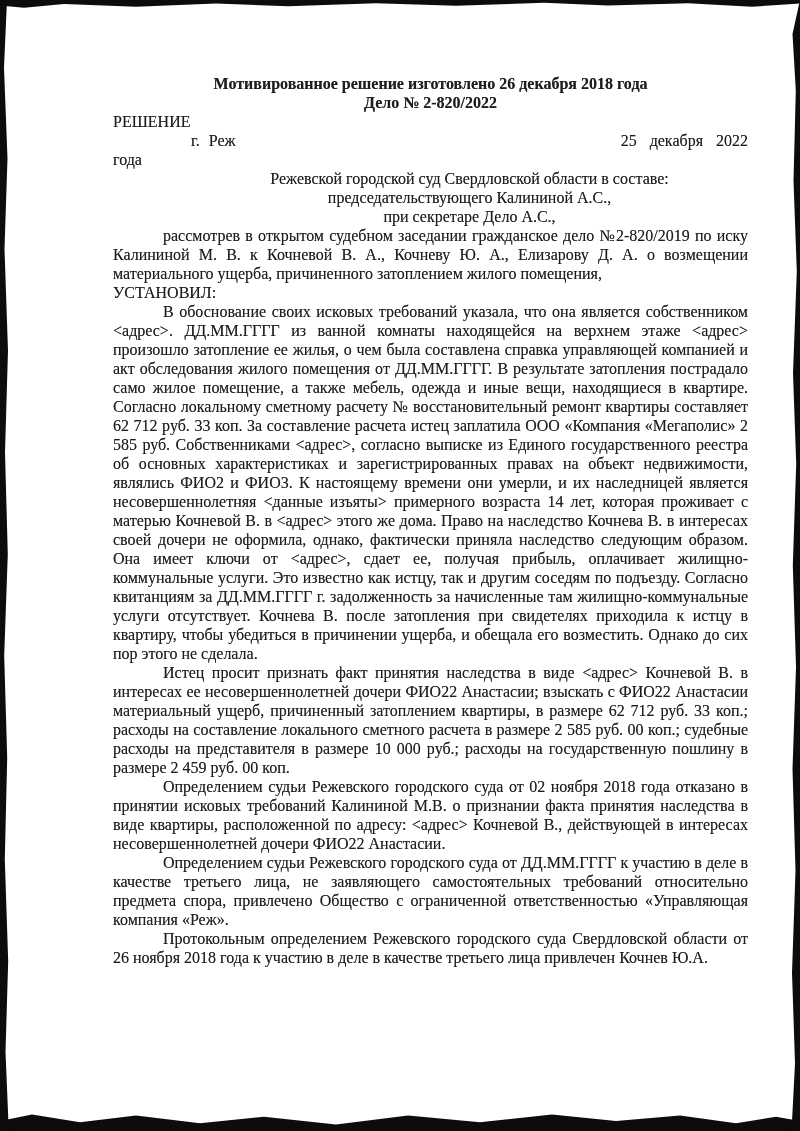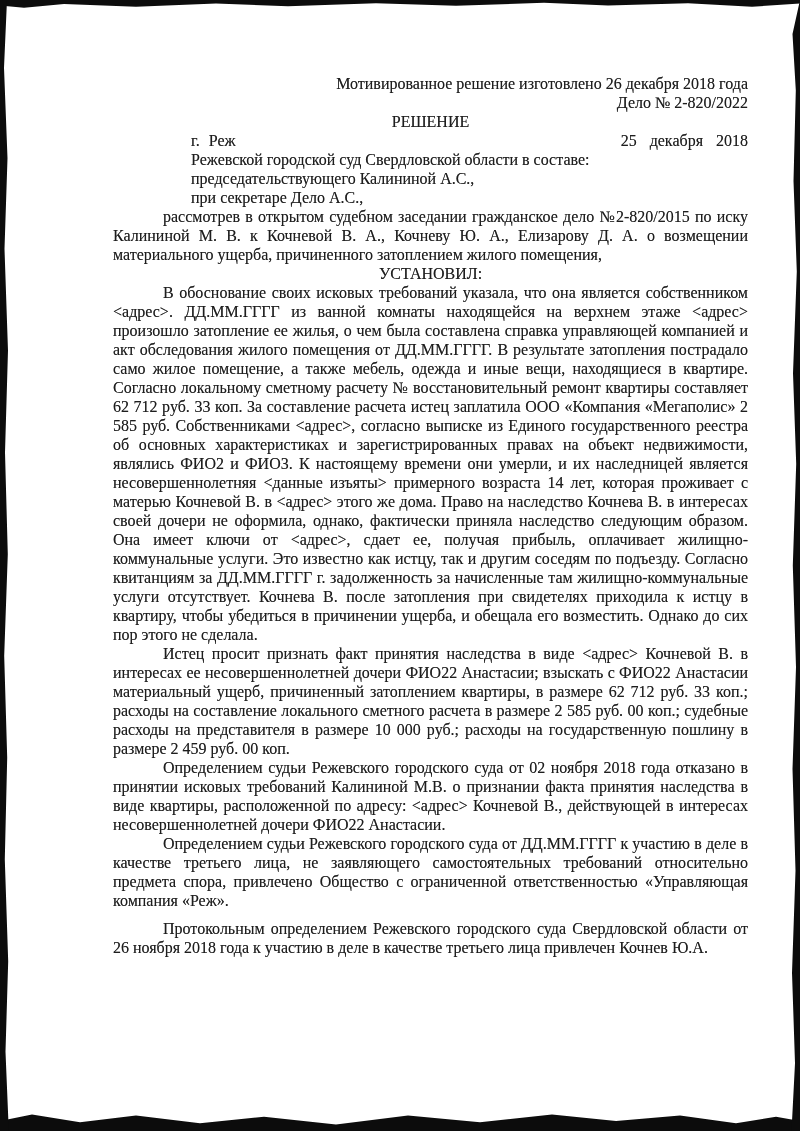"Мотивированное решение изготовлено 26" .right { font-weight: none -> bold; text-align: right -> center }
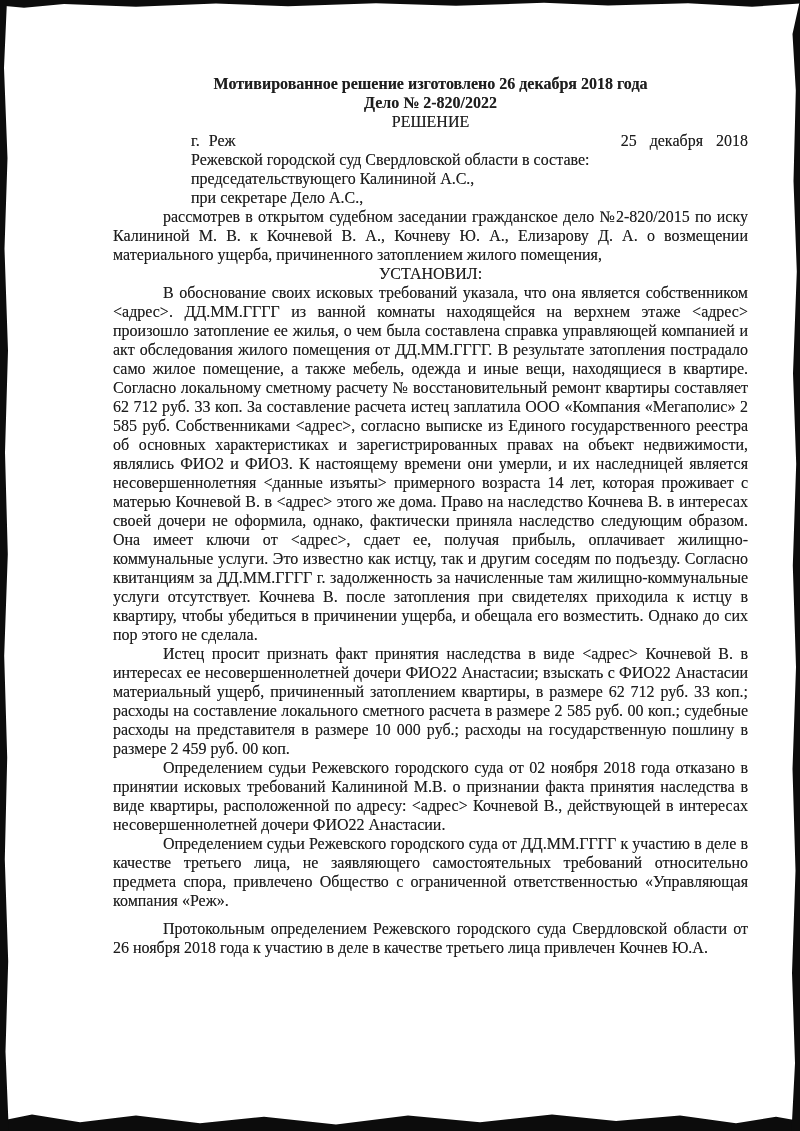"РЕШЕНИЕ" .center { text-align: center -> left }
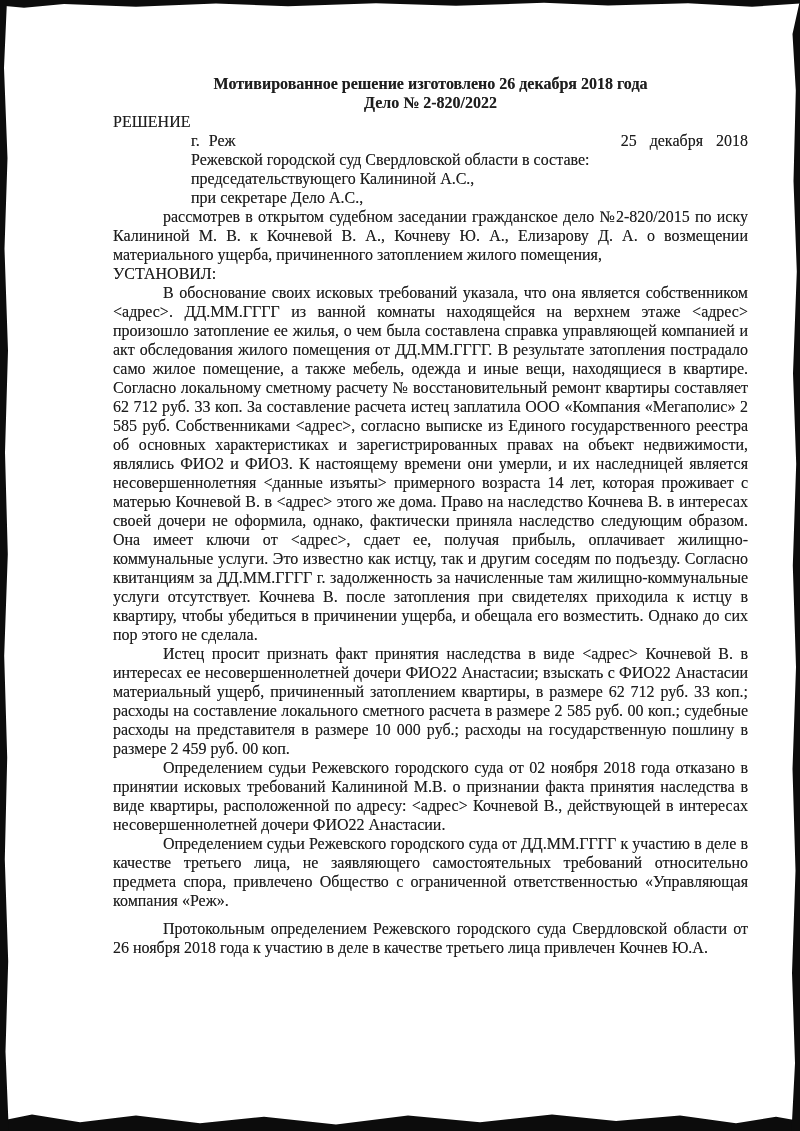"25 декабря 2018" span.date { text: 2018 -> 2022 }
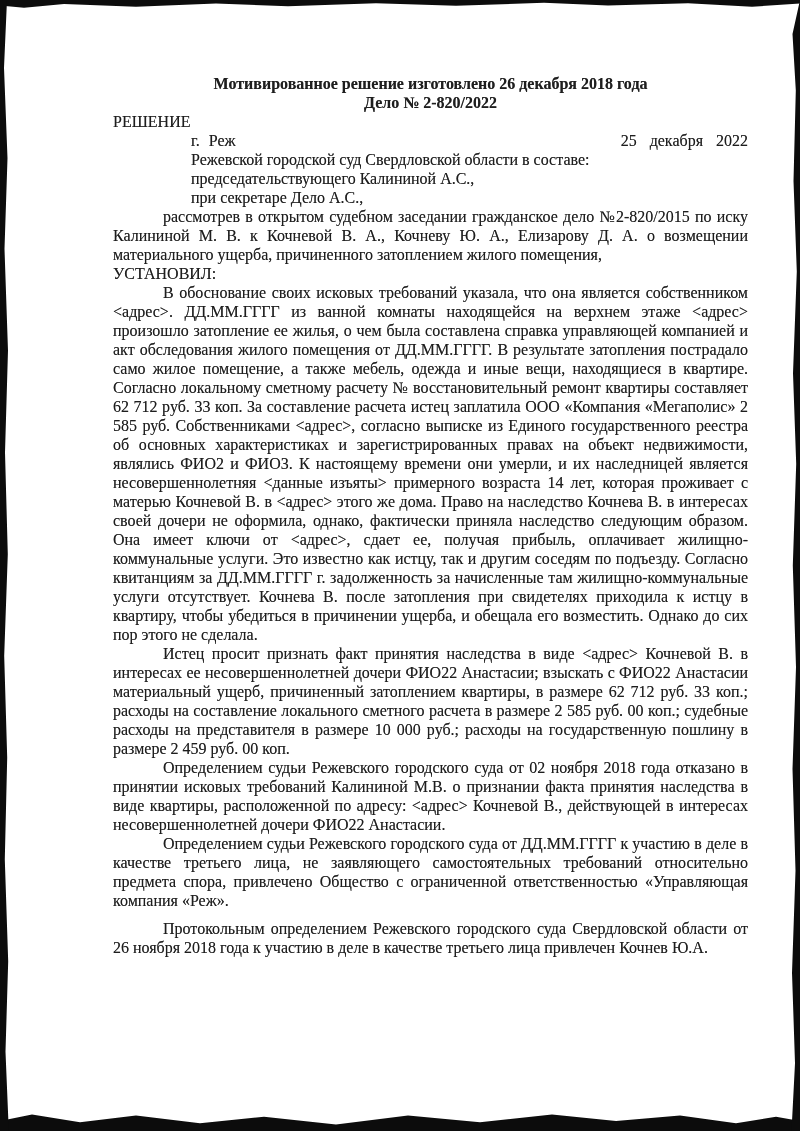"года" div.line { html: none -> <div>года</div> }
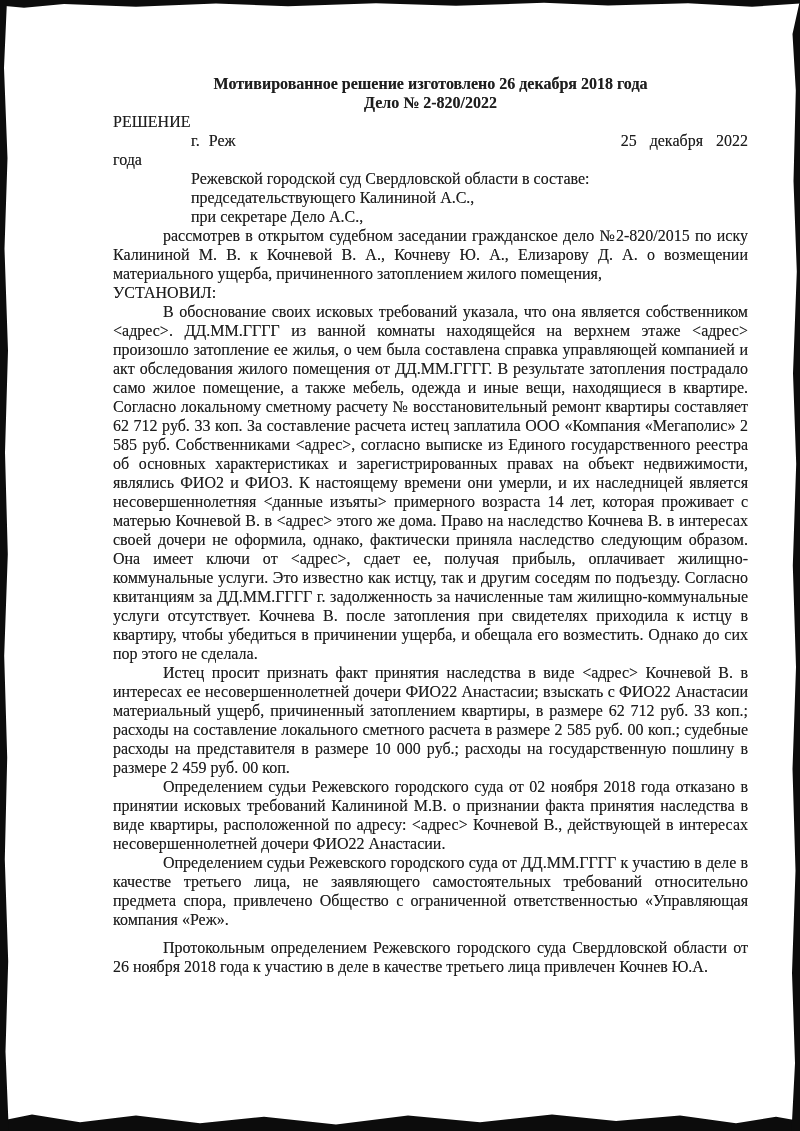"Режевской городской суд Свердловской" .tab { text-align: none -> center }
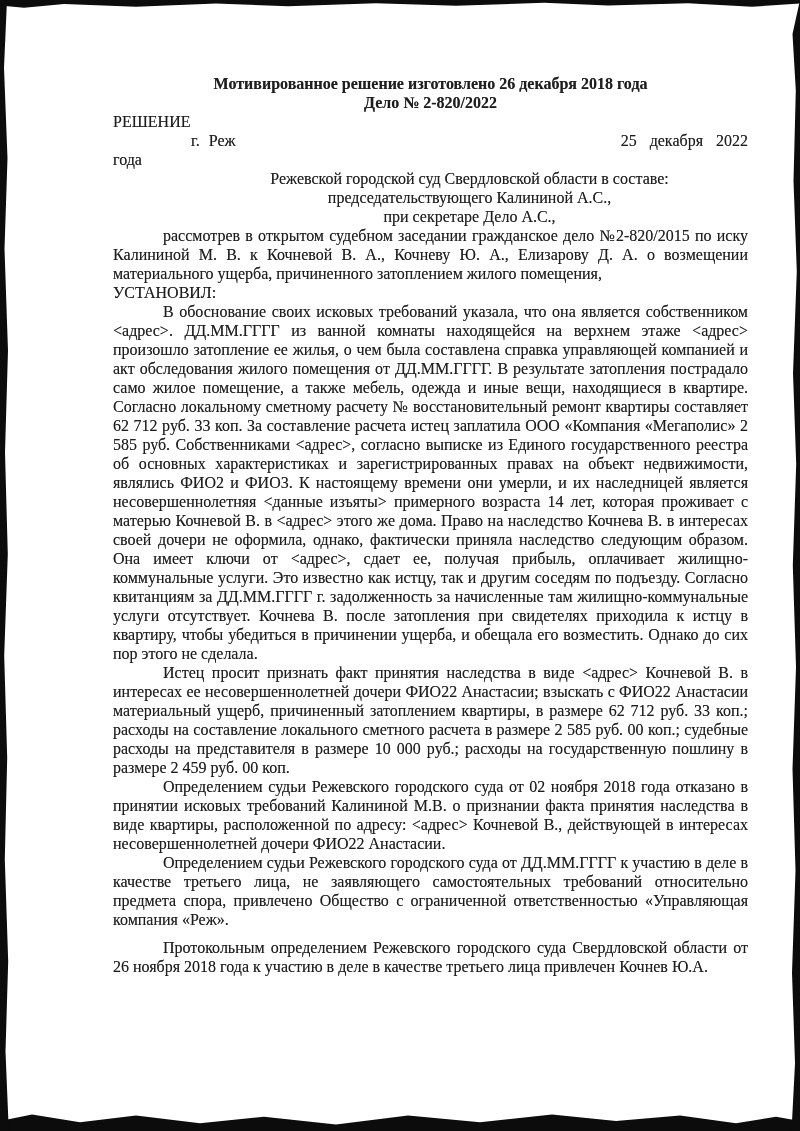"рассмотрев в открытом судебном заседании" p.para { text: 2-820/2015 -> 2-820/2019 }
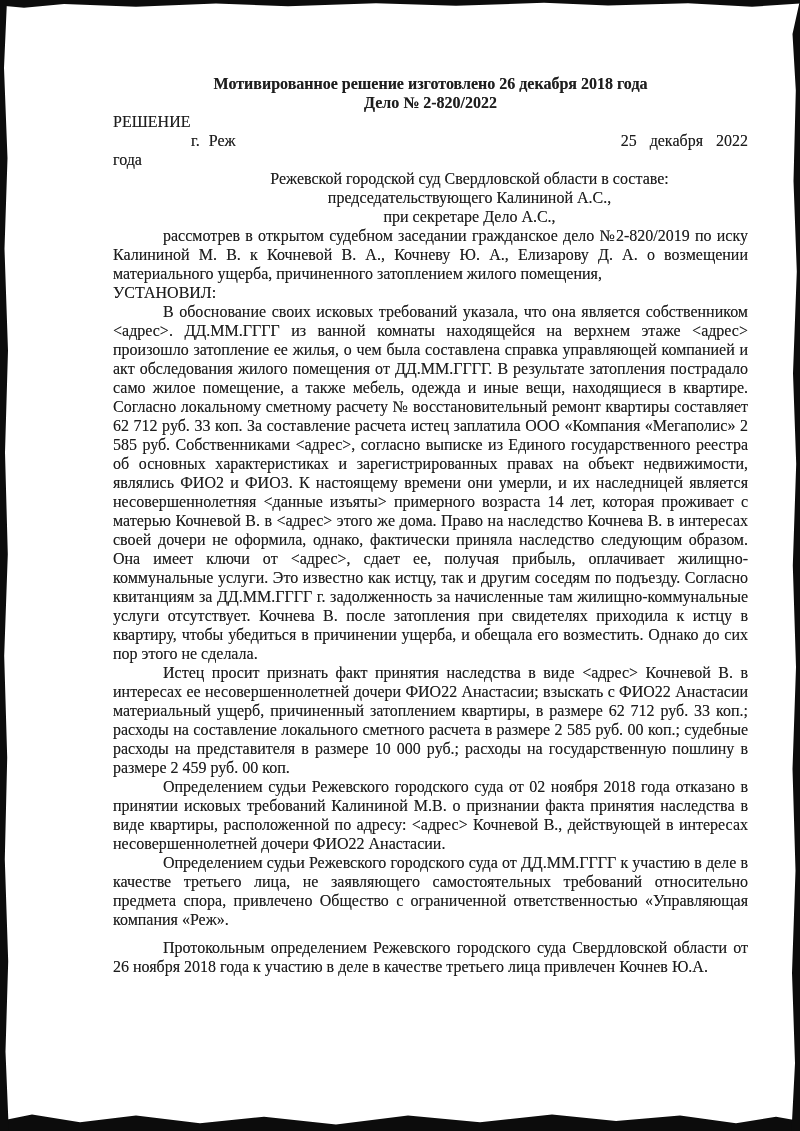"Протокольным определением Режевского" p.para.gap-before { margin-top: 9px -> none }
